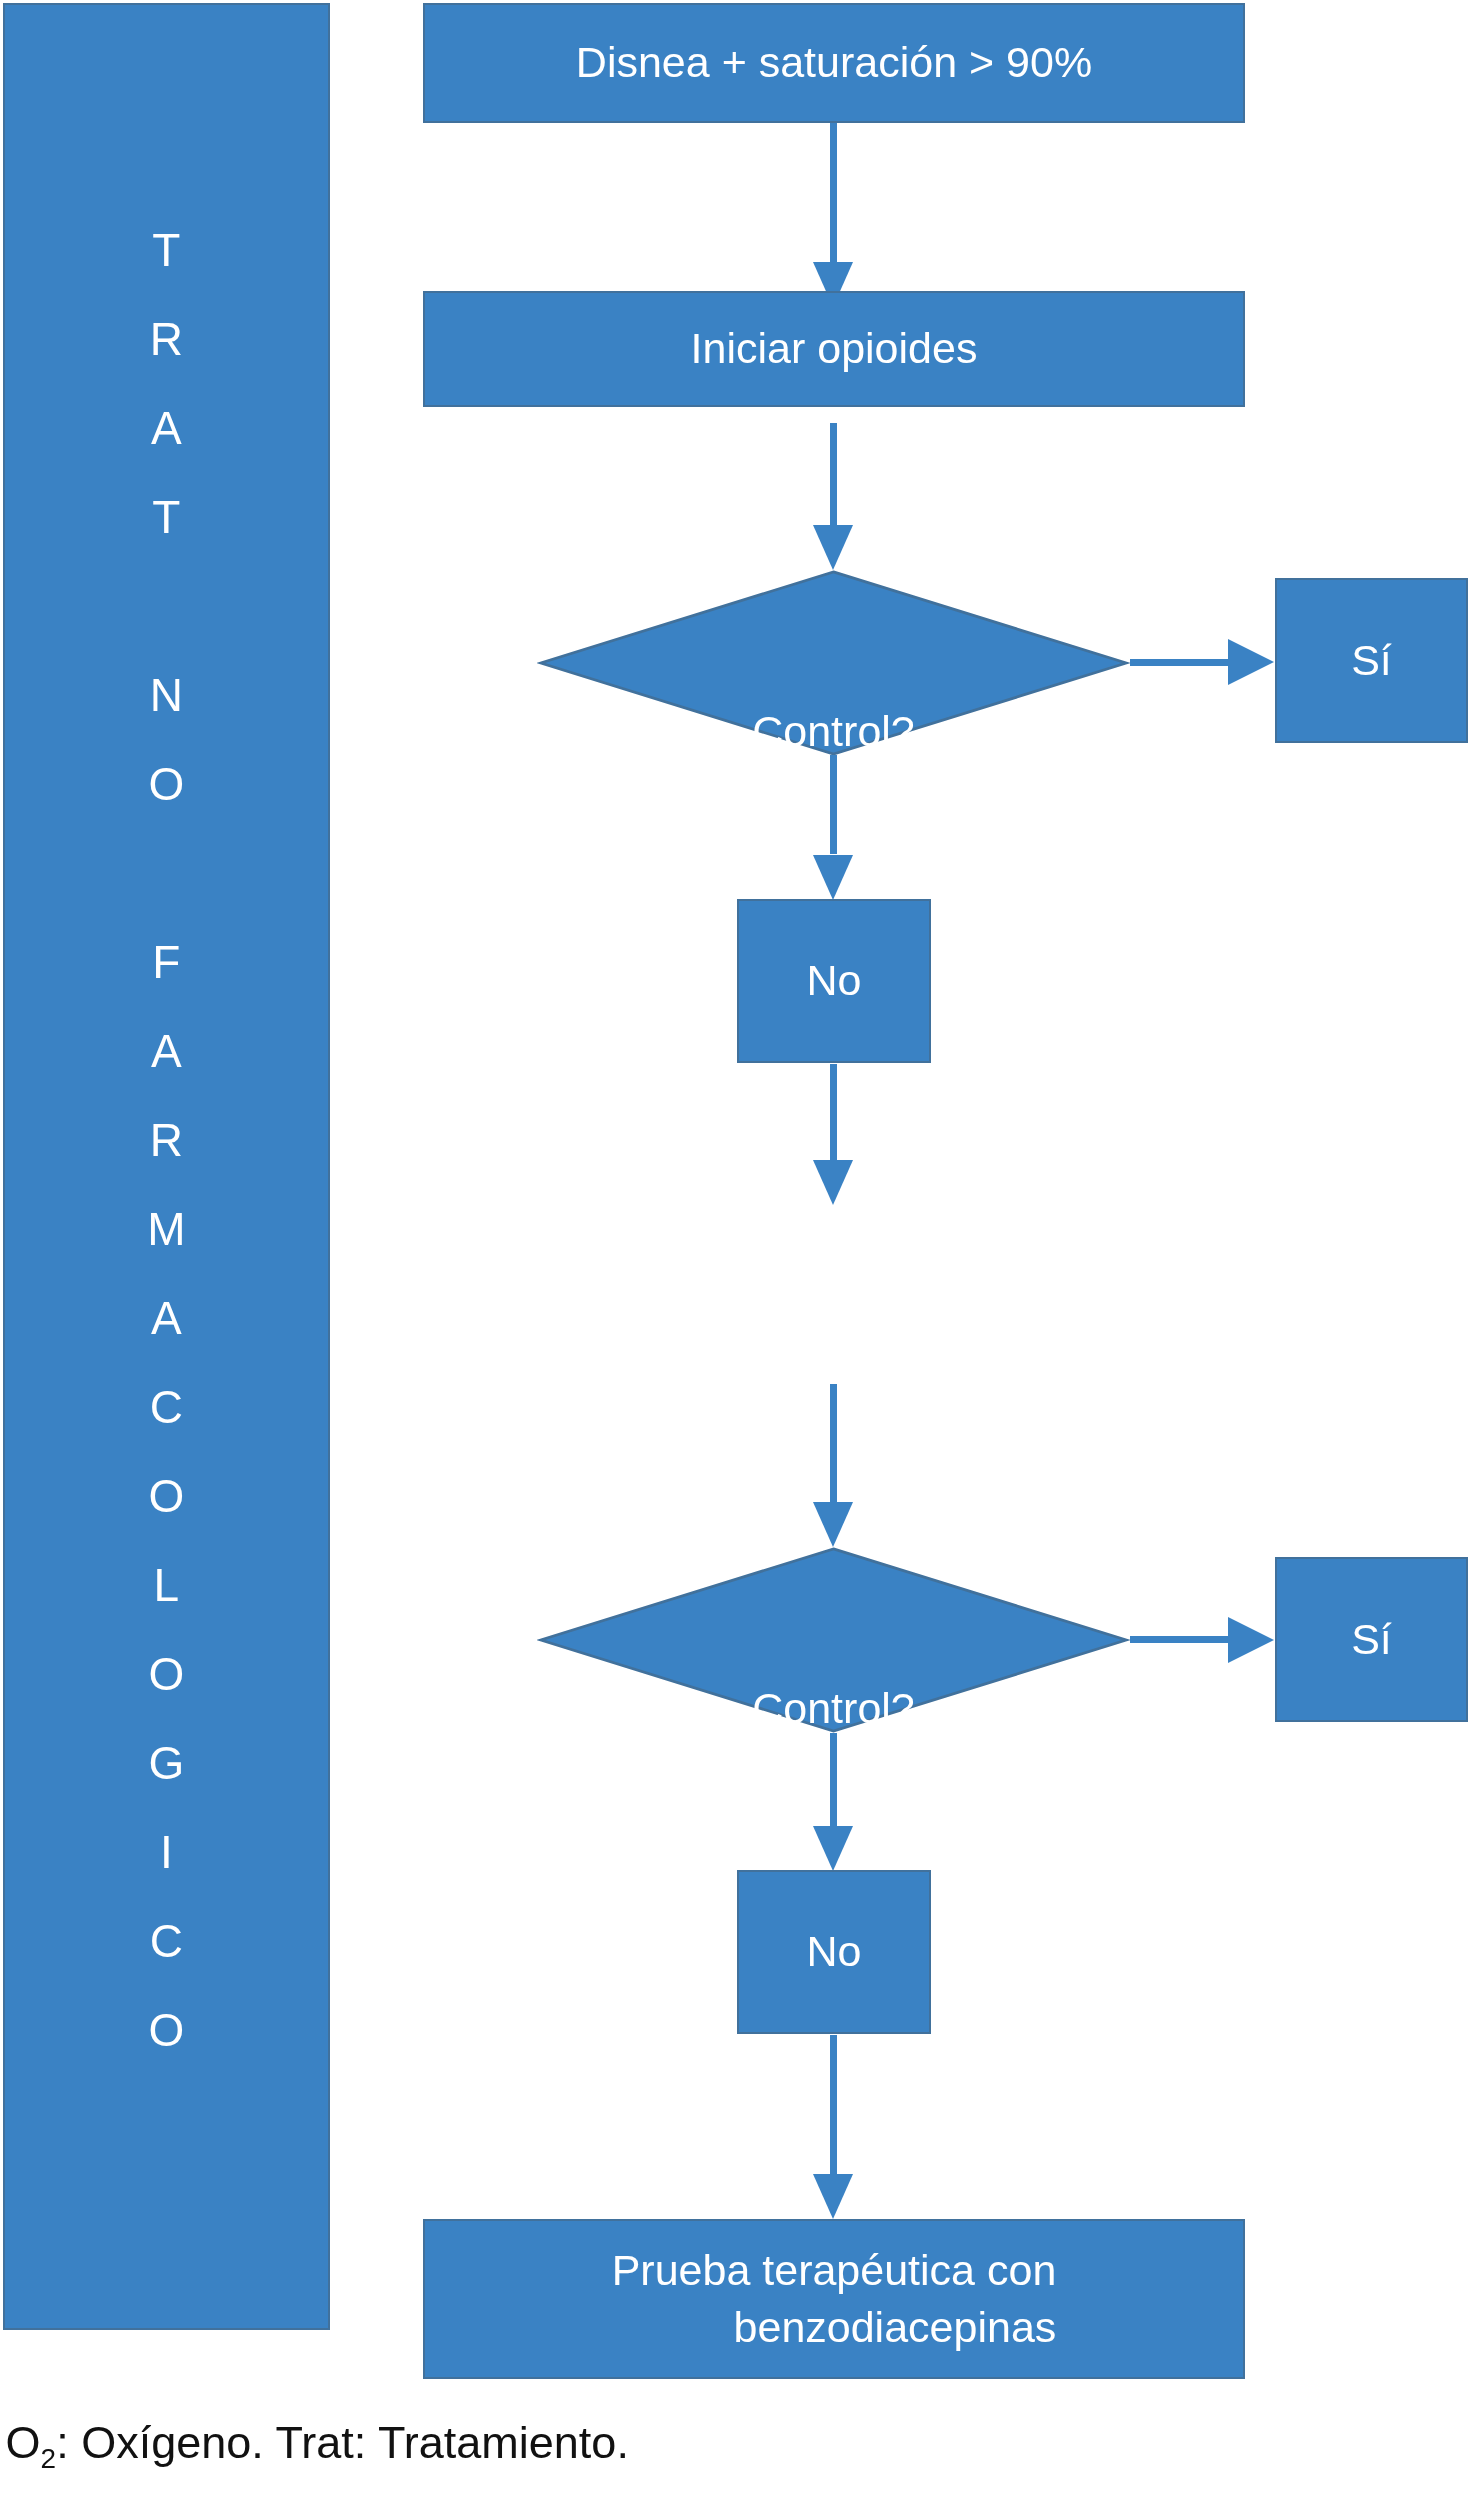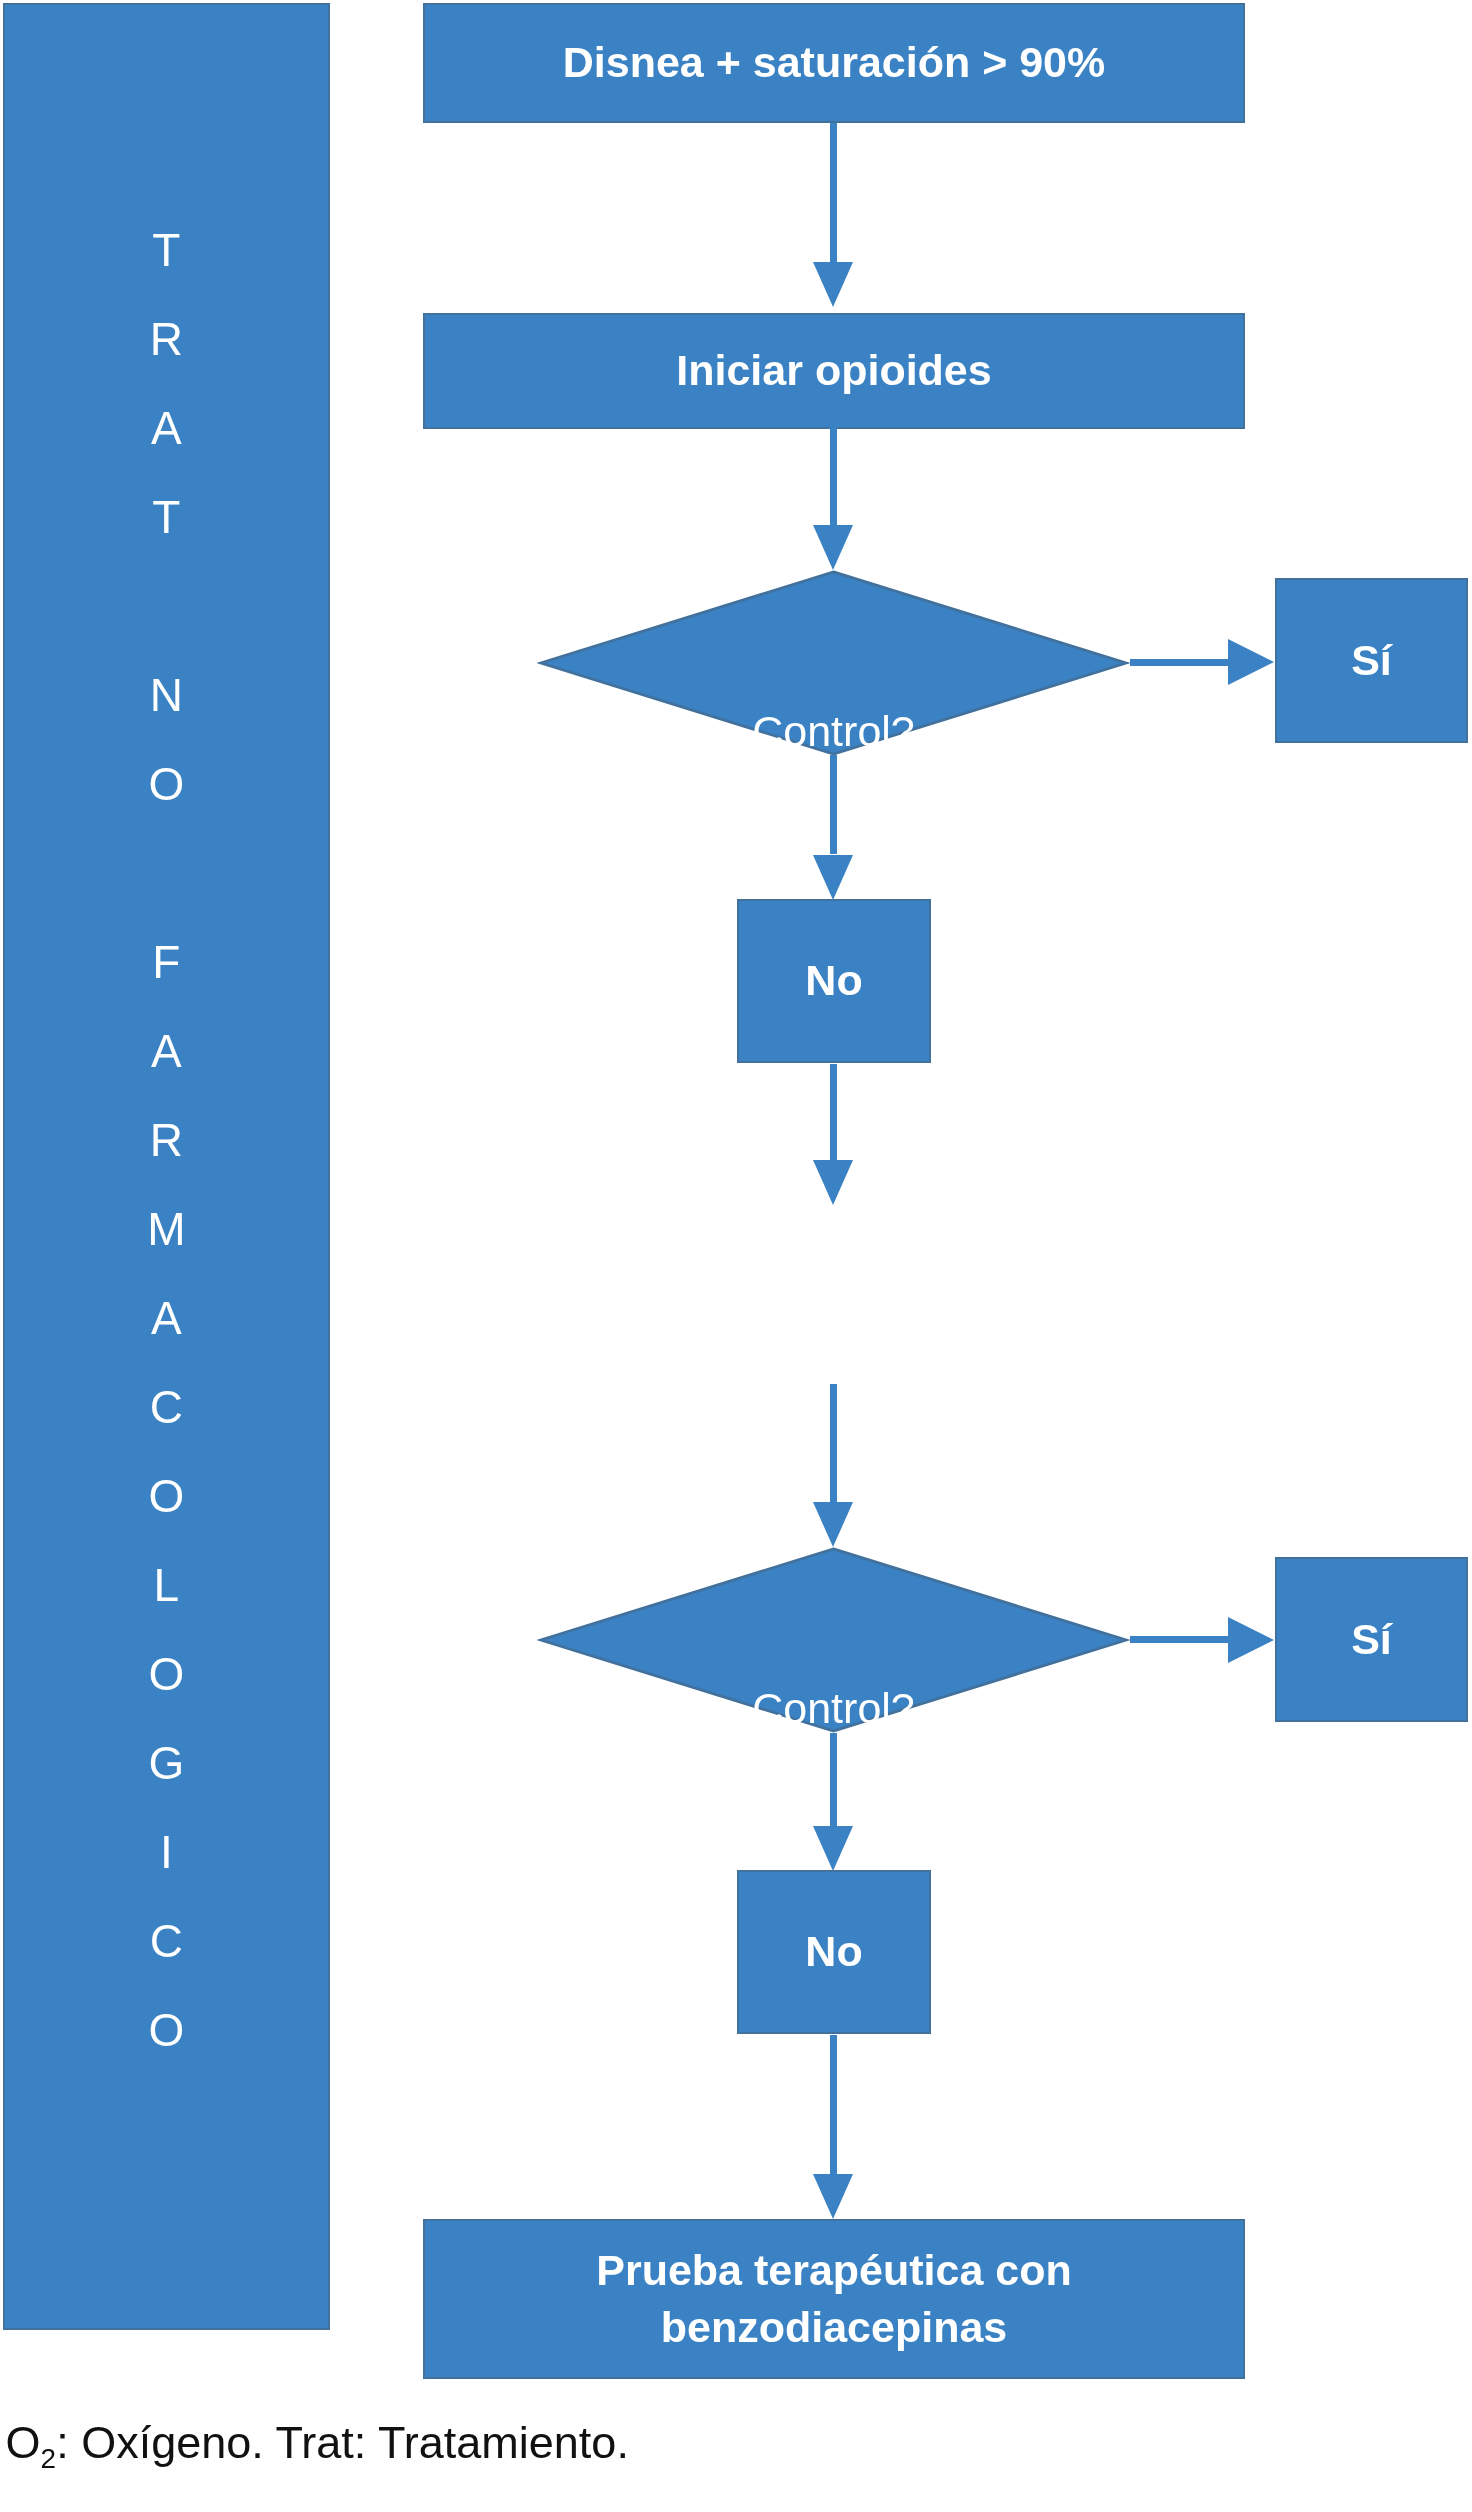"Disnea + saturación > 90%" .fillbox { font-weight: bold -> none; text-align: center -> right }
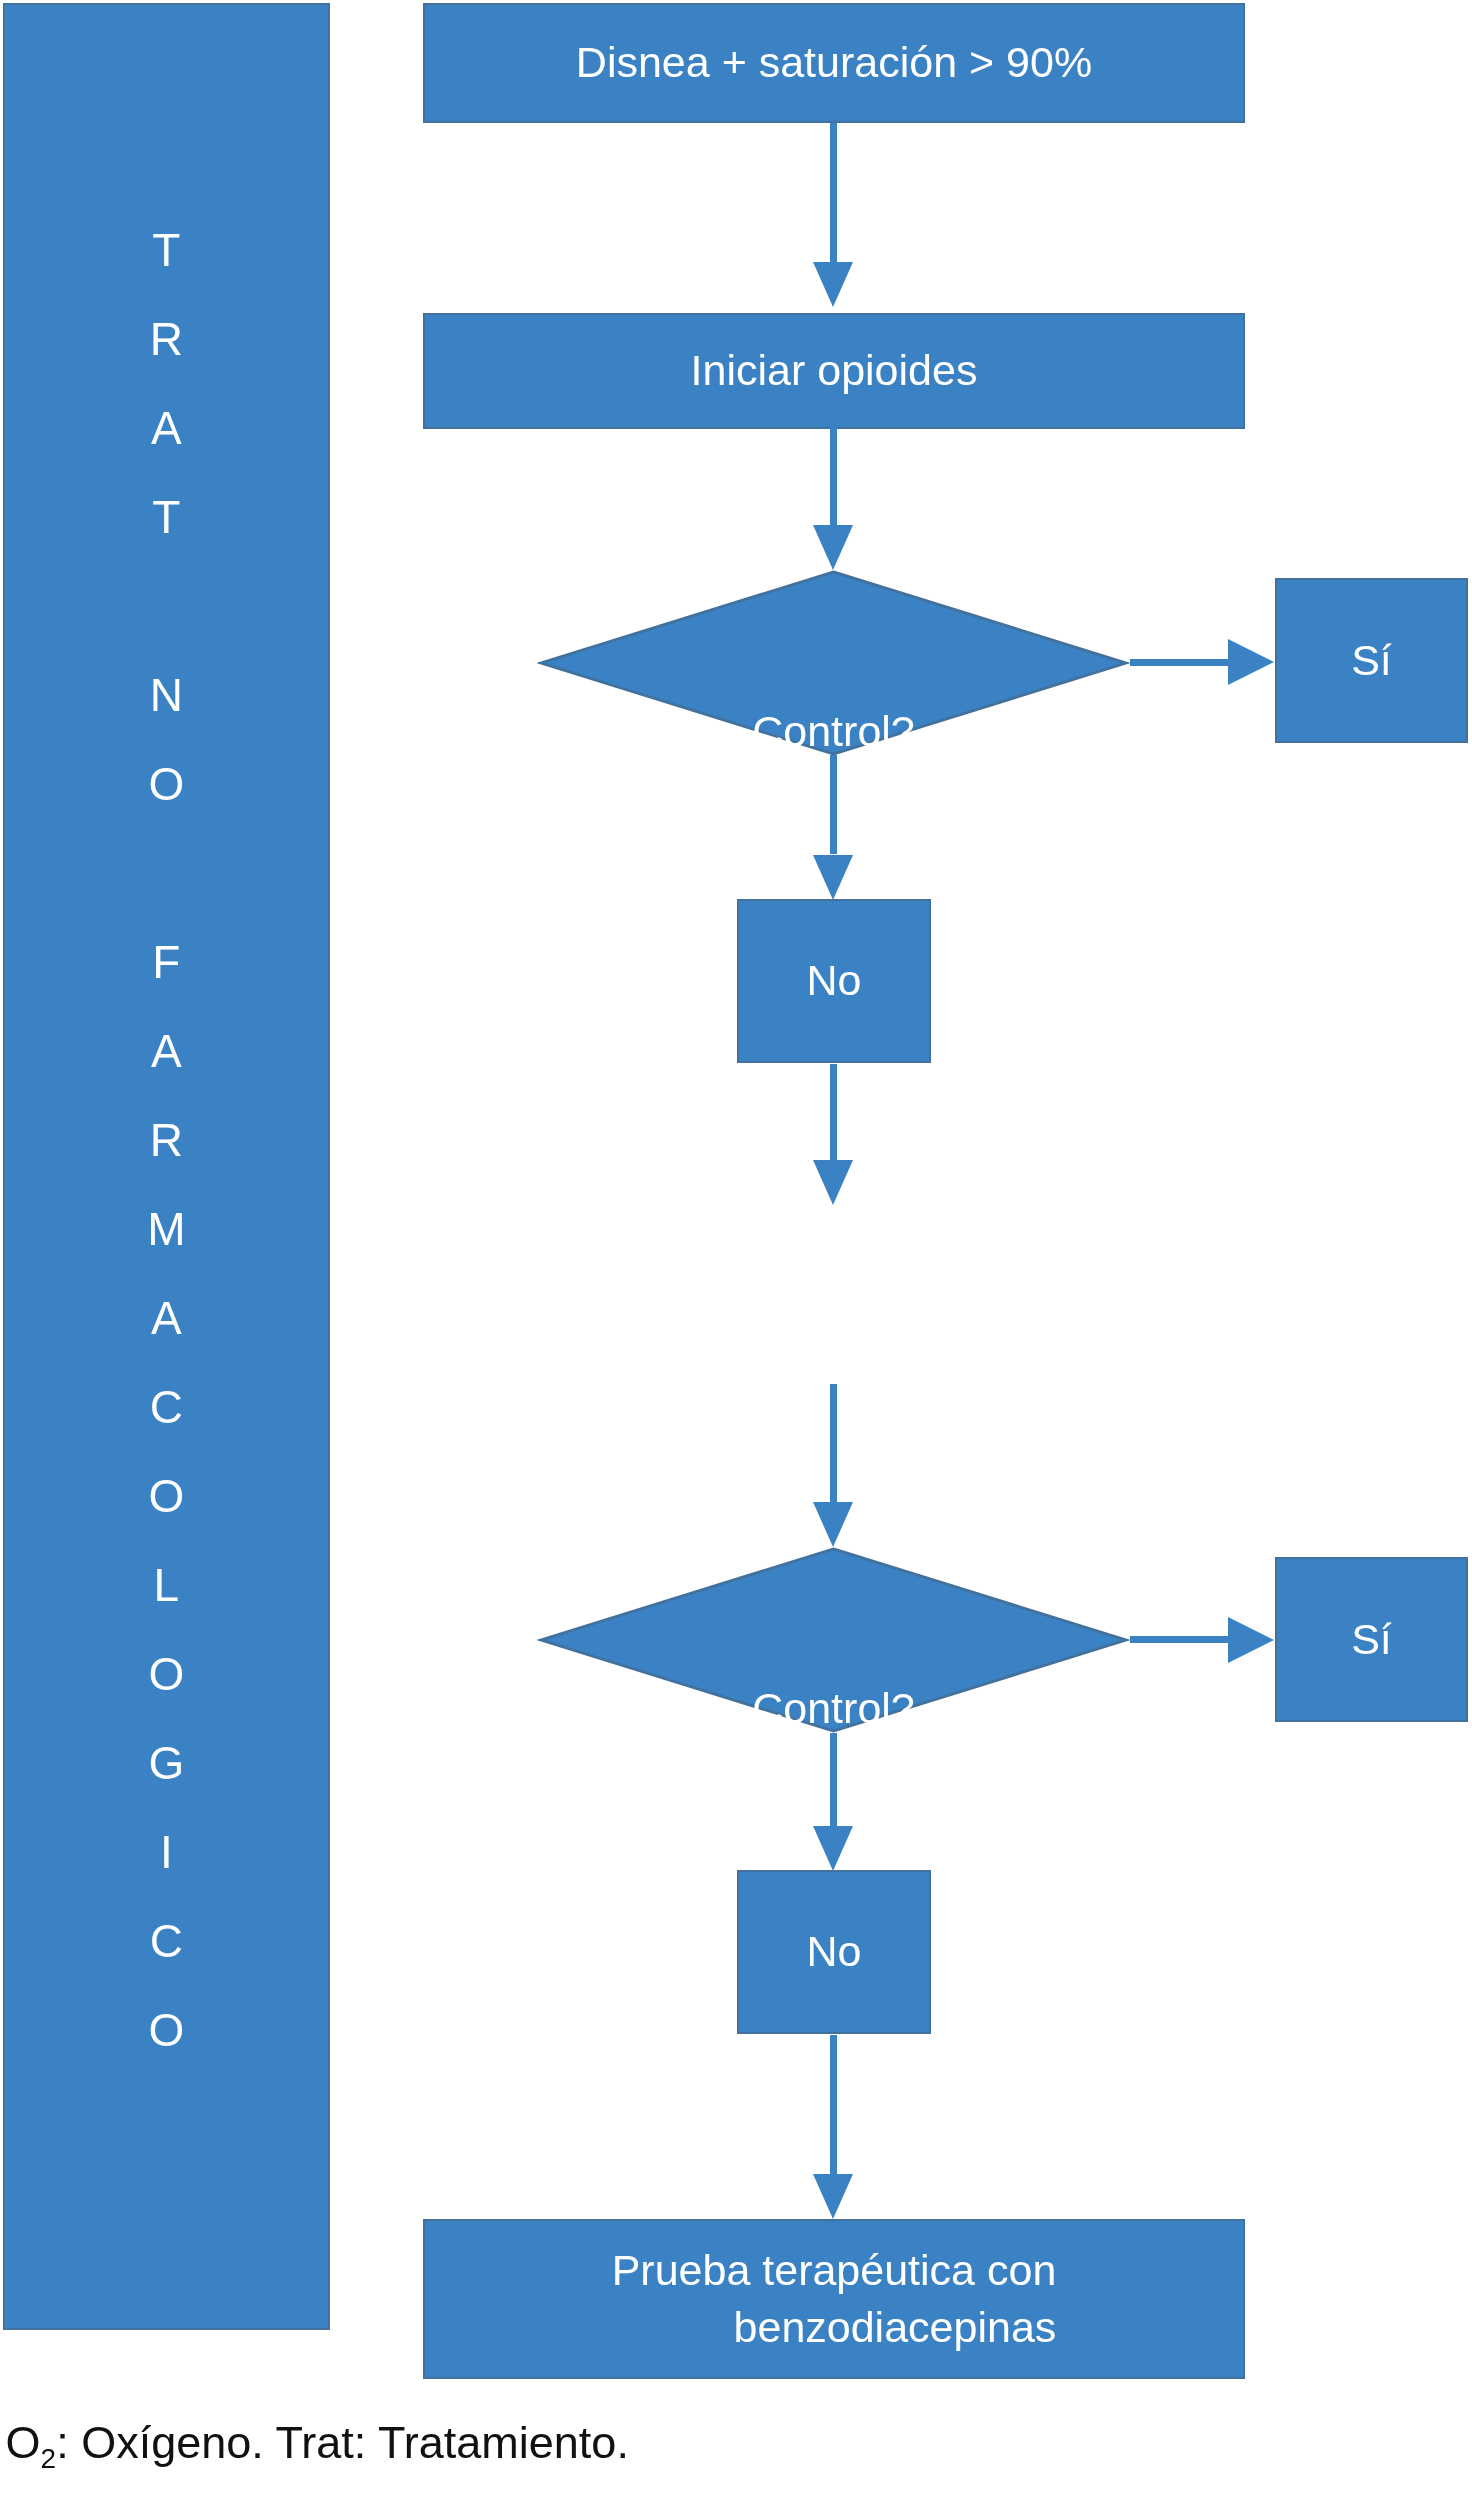"Iniciar opioides" div.fillbox { top: 313px -> 291px }
